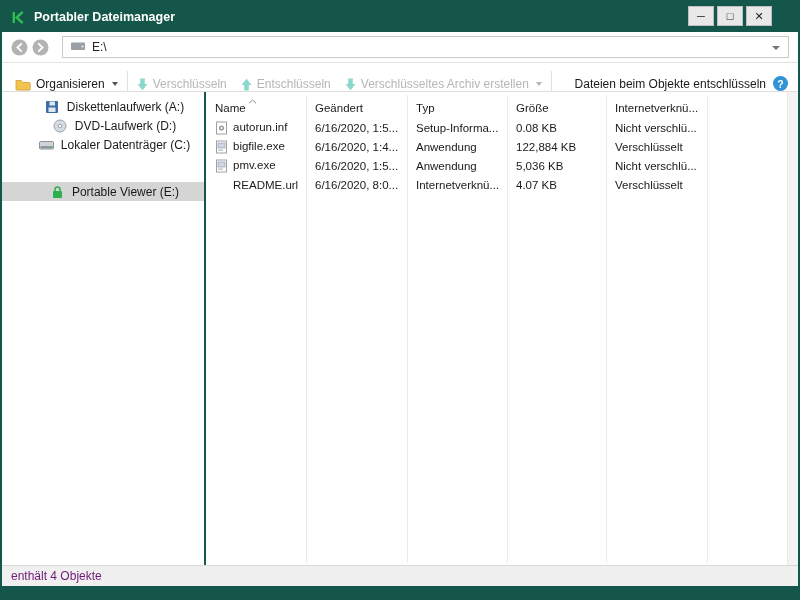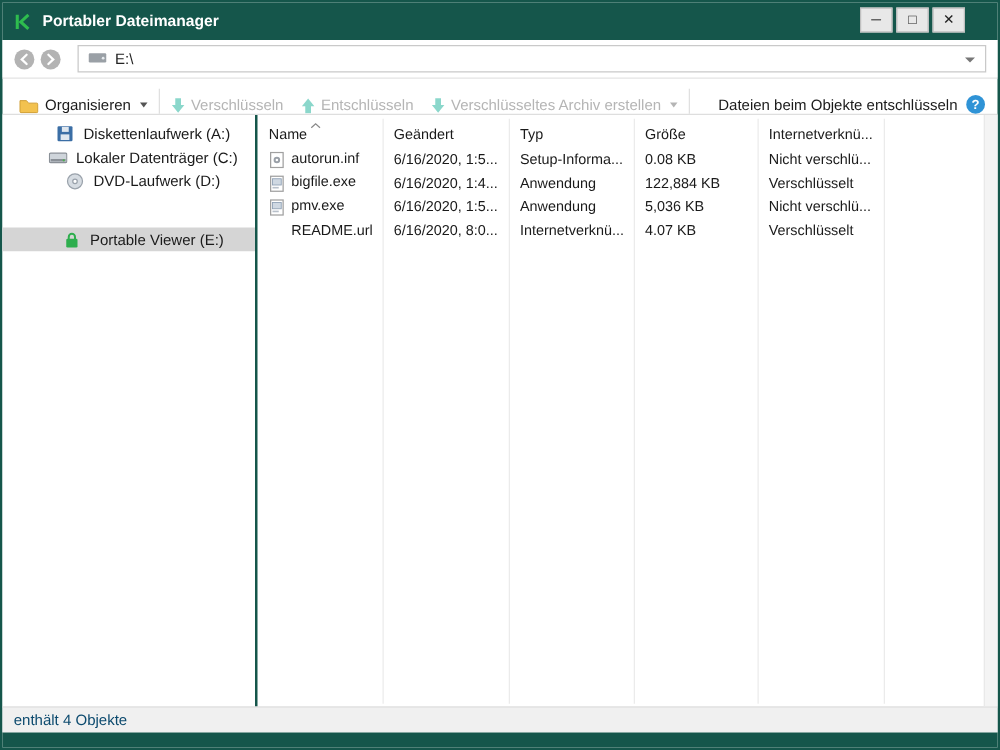"Lokaler Datenträger (C:)" div.side-item { order: before "DVD-Laufwerk (D:)" -> after "DVD-Laufwerk (D:)" }
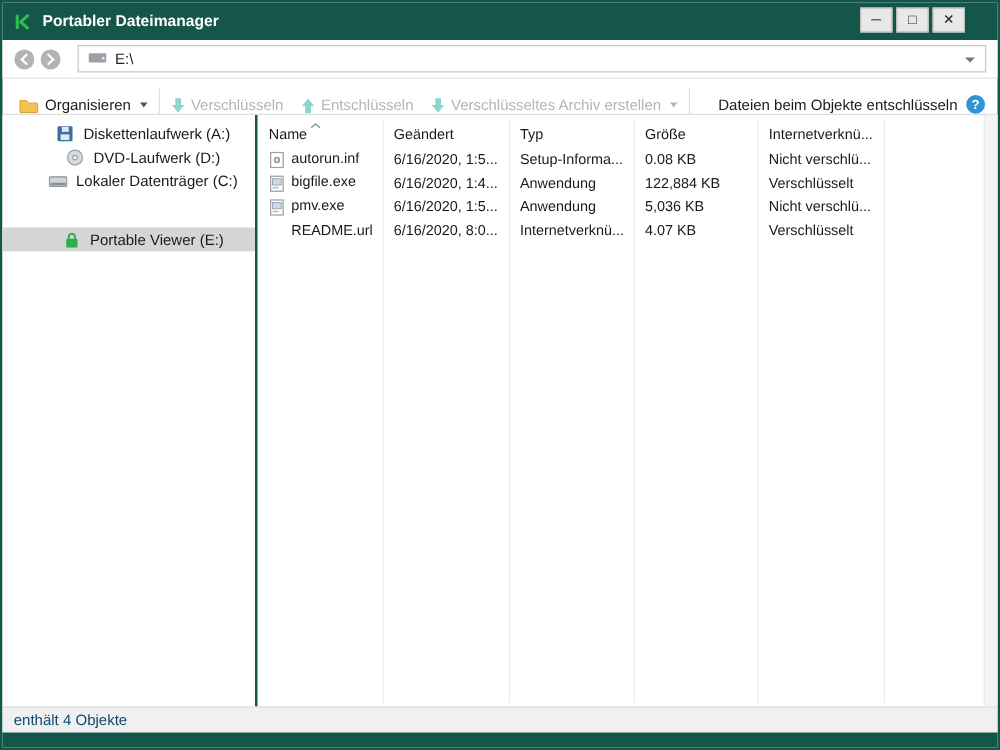"enthält 4 Objekte" .statusbar { color: #0c4a6e -> #701a75 }
